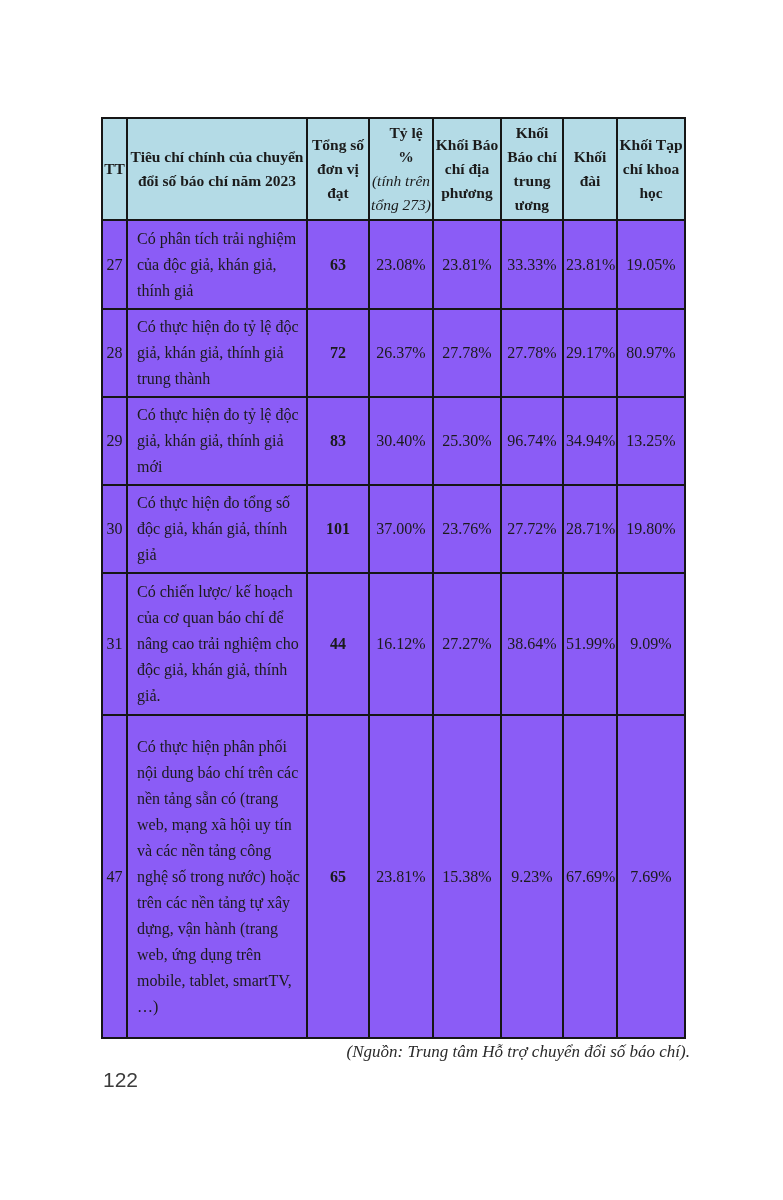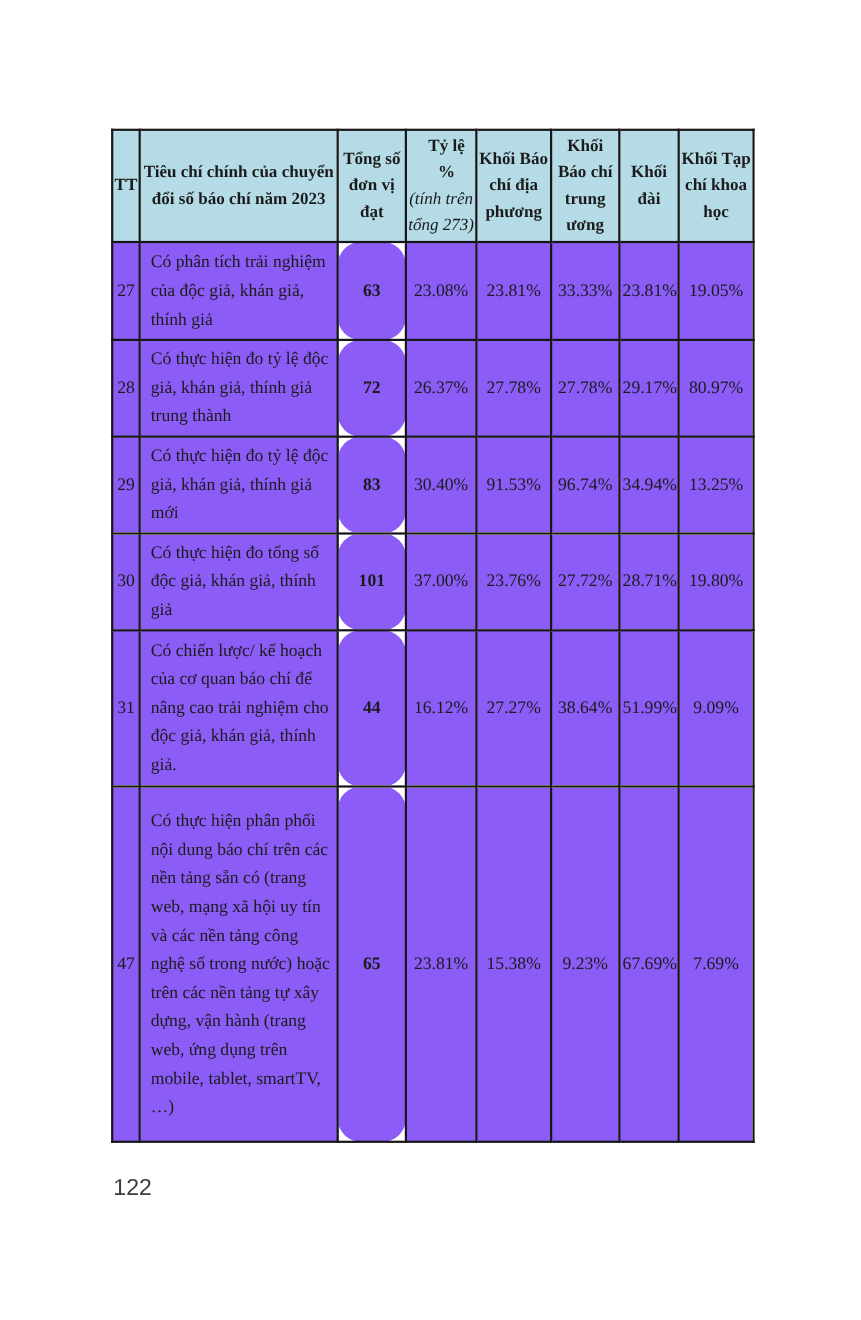"63" td.total-cell { border-radius: 21px -> none }
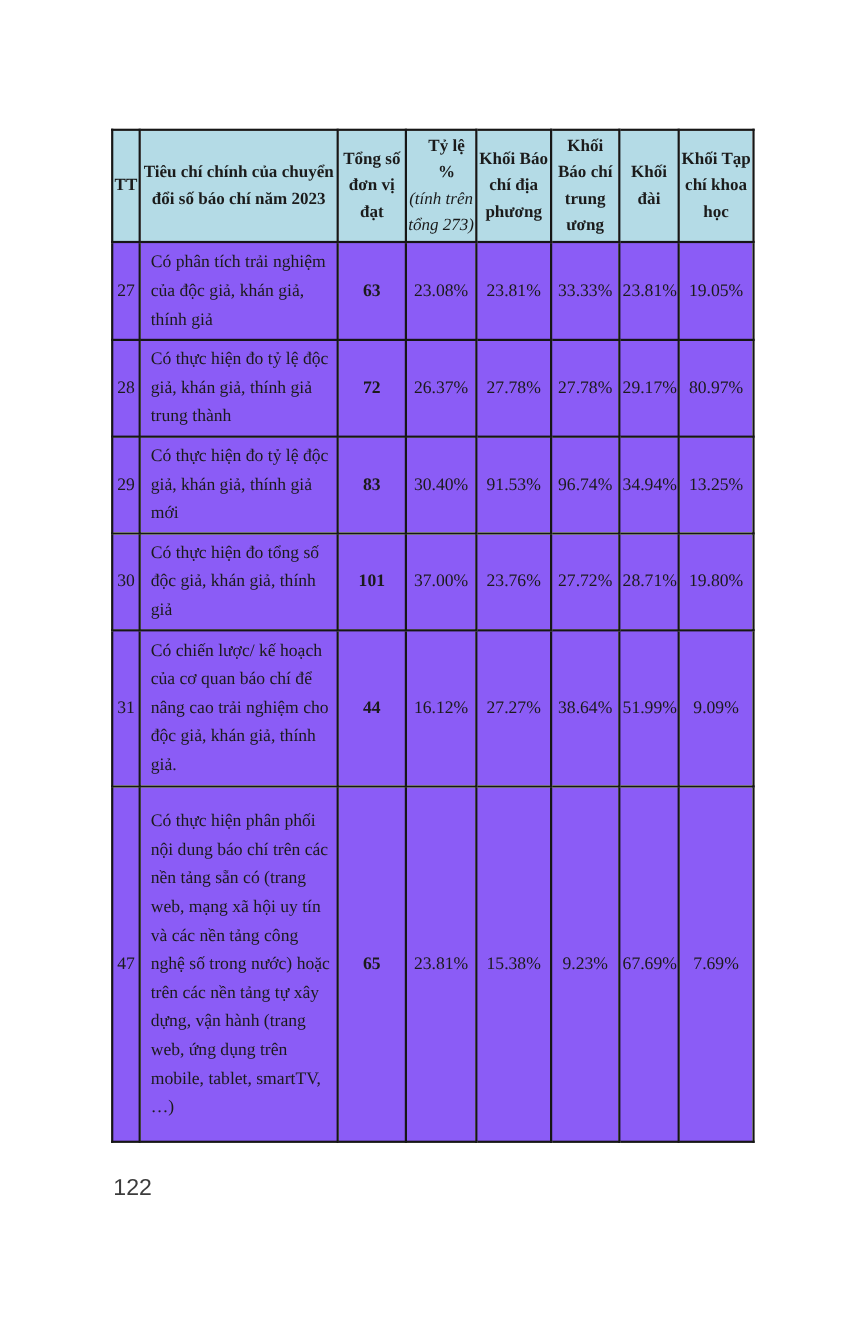"91.53%" td { text: 91.53% -> 25.30% }
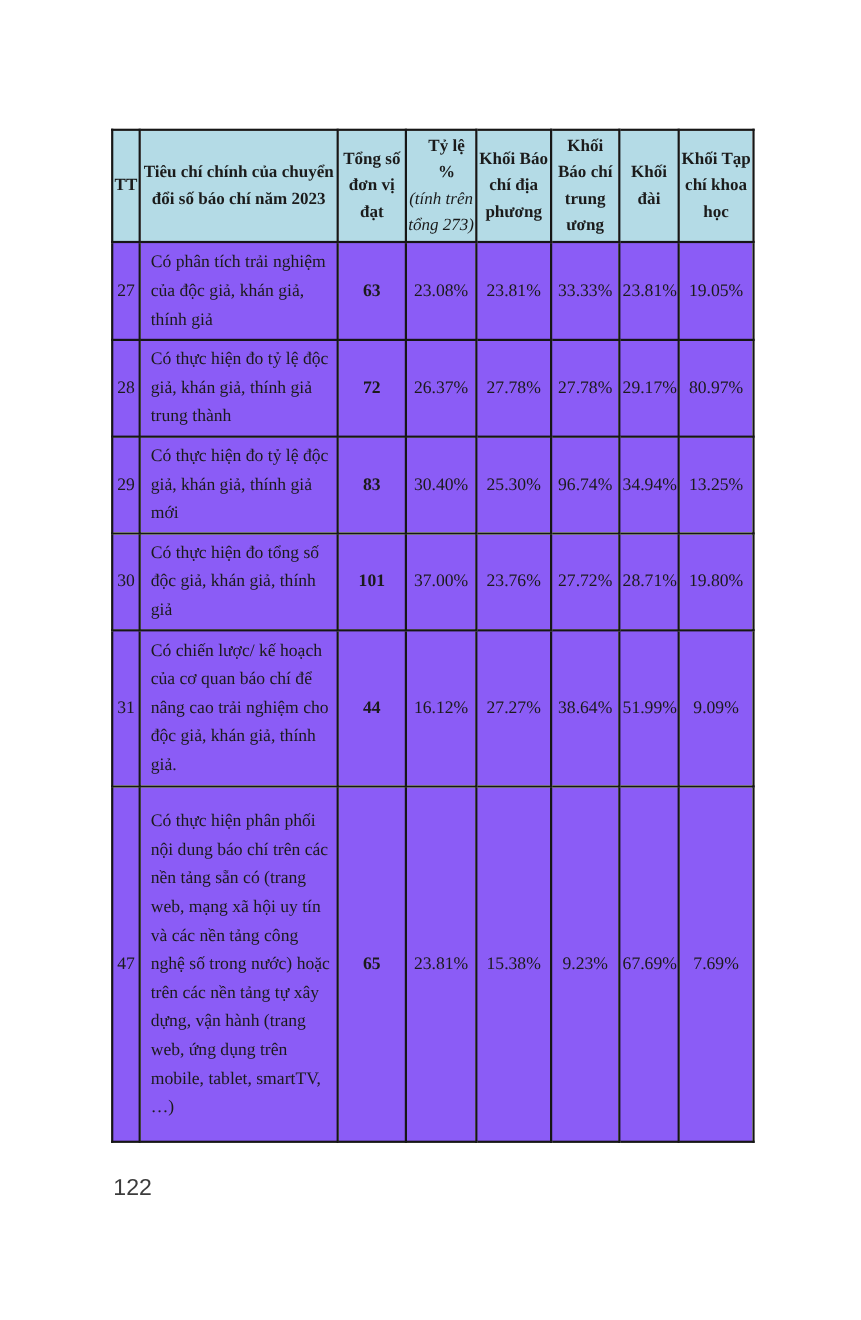"(Nguồn: Trung tâm Hỗ trợ" p.source { html: none -> <p>(Nguồn: Trung tâm Hỗ trợ chuyển đổi số báo chí).</p> }
